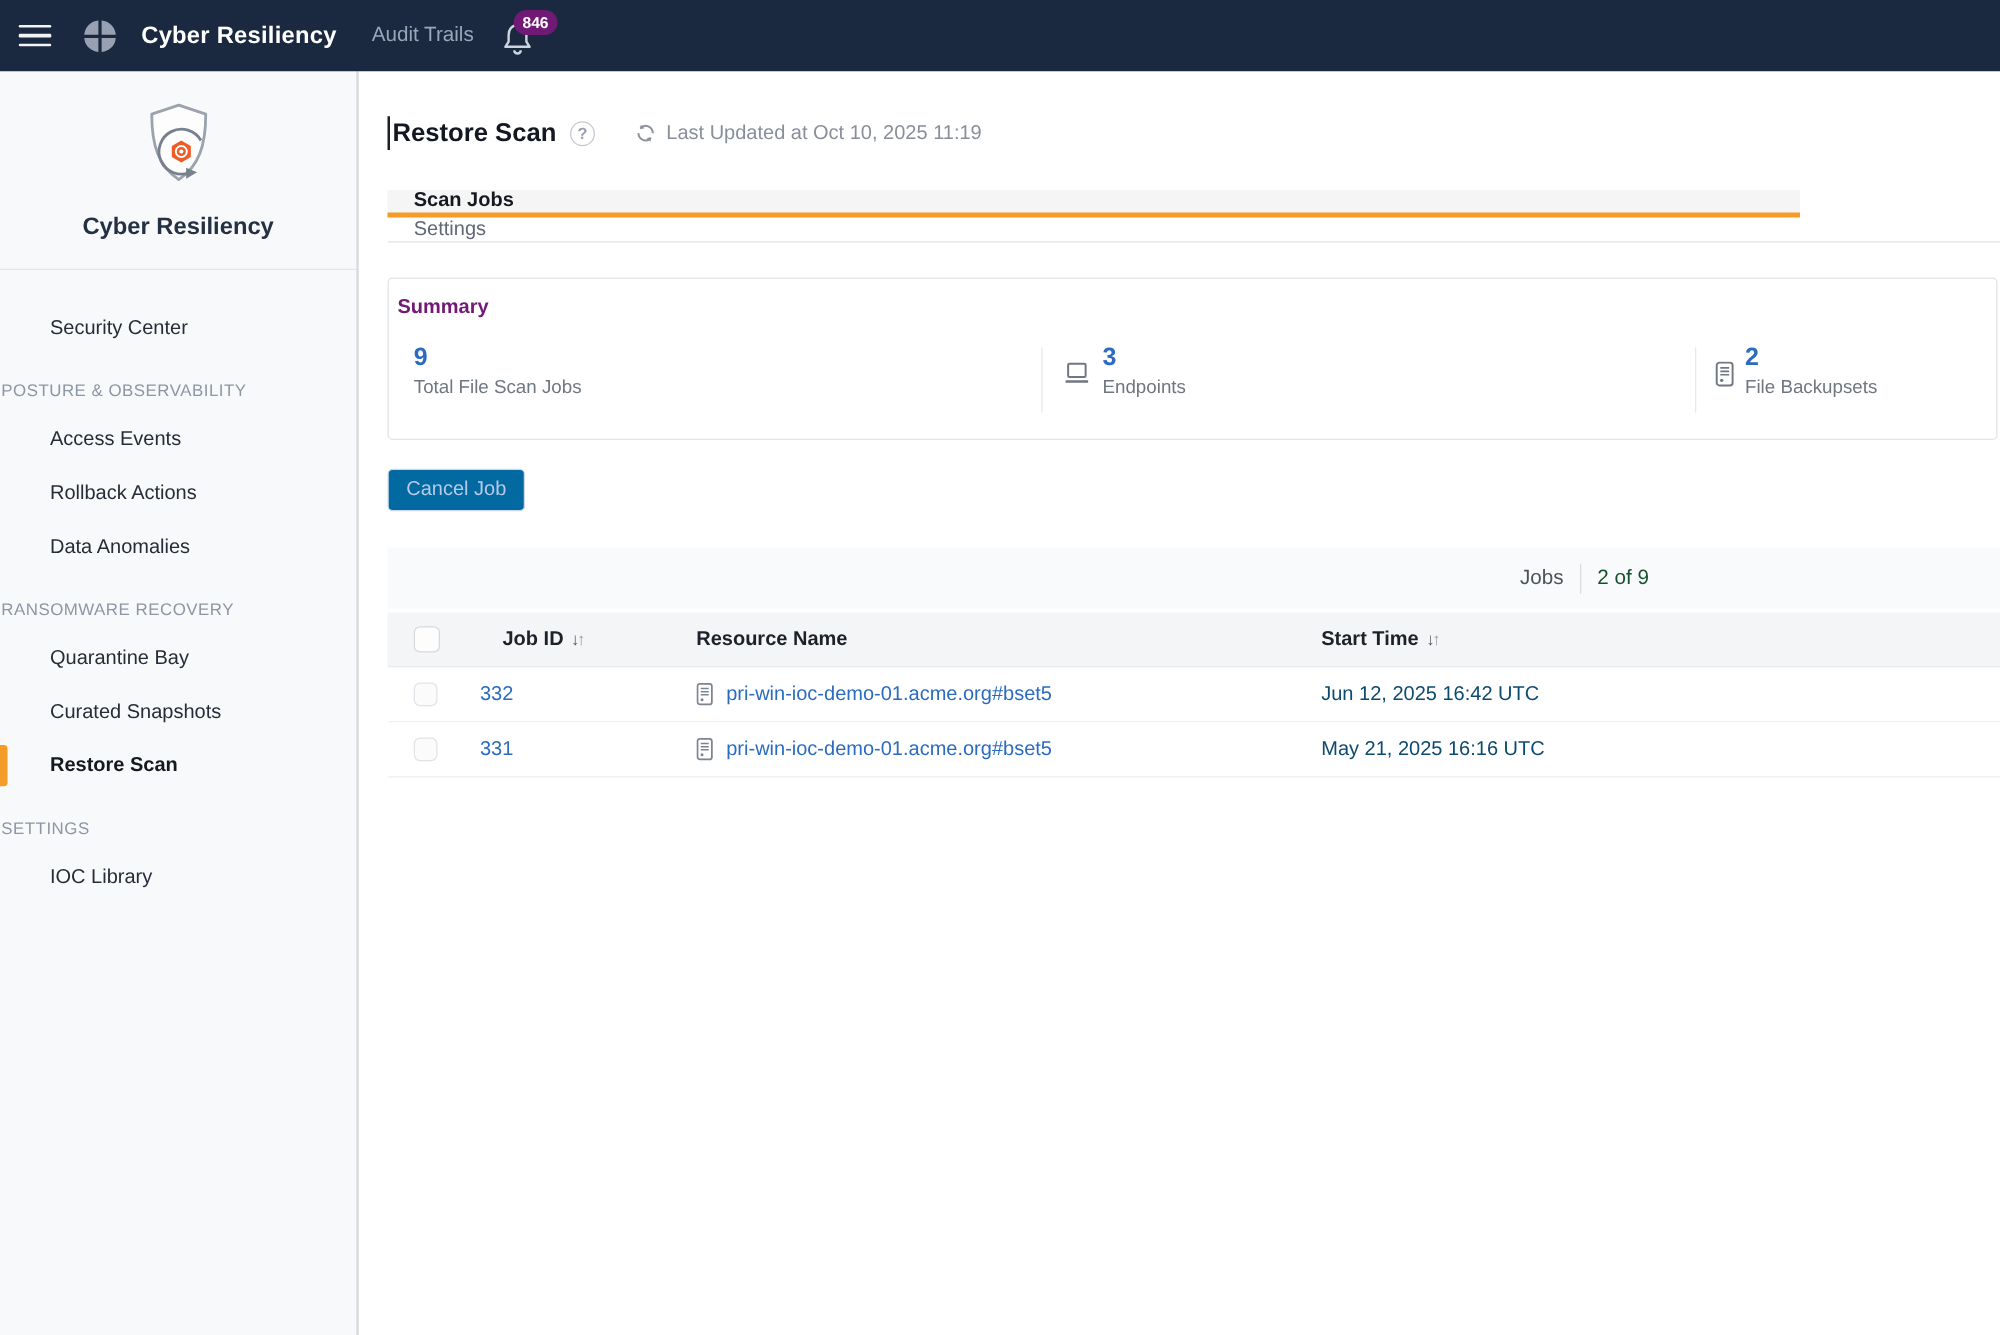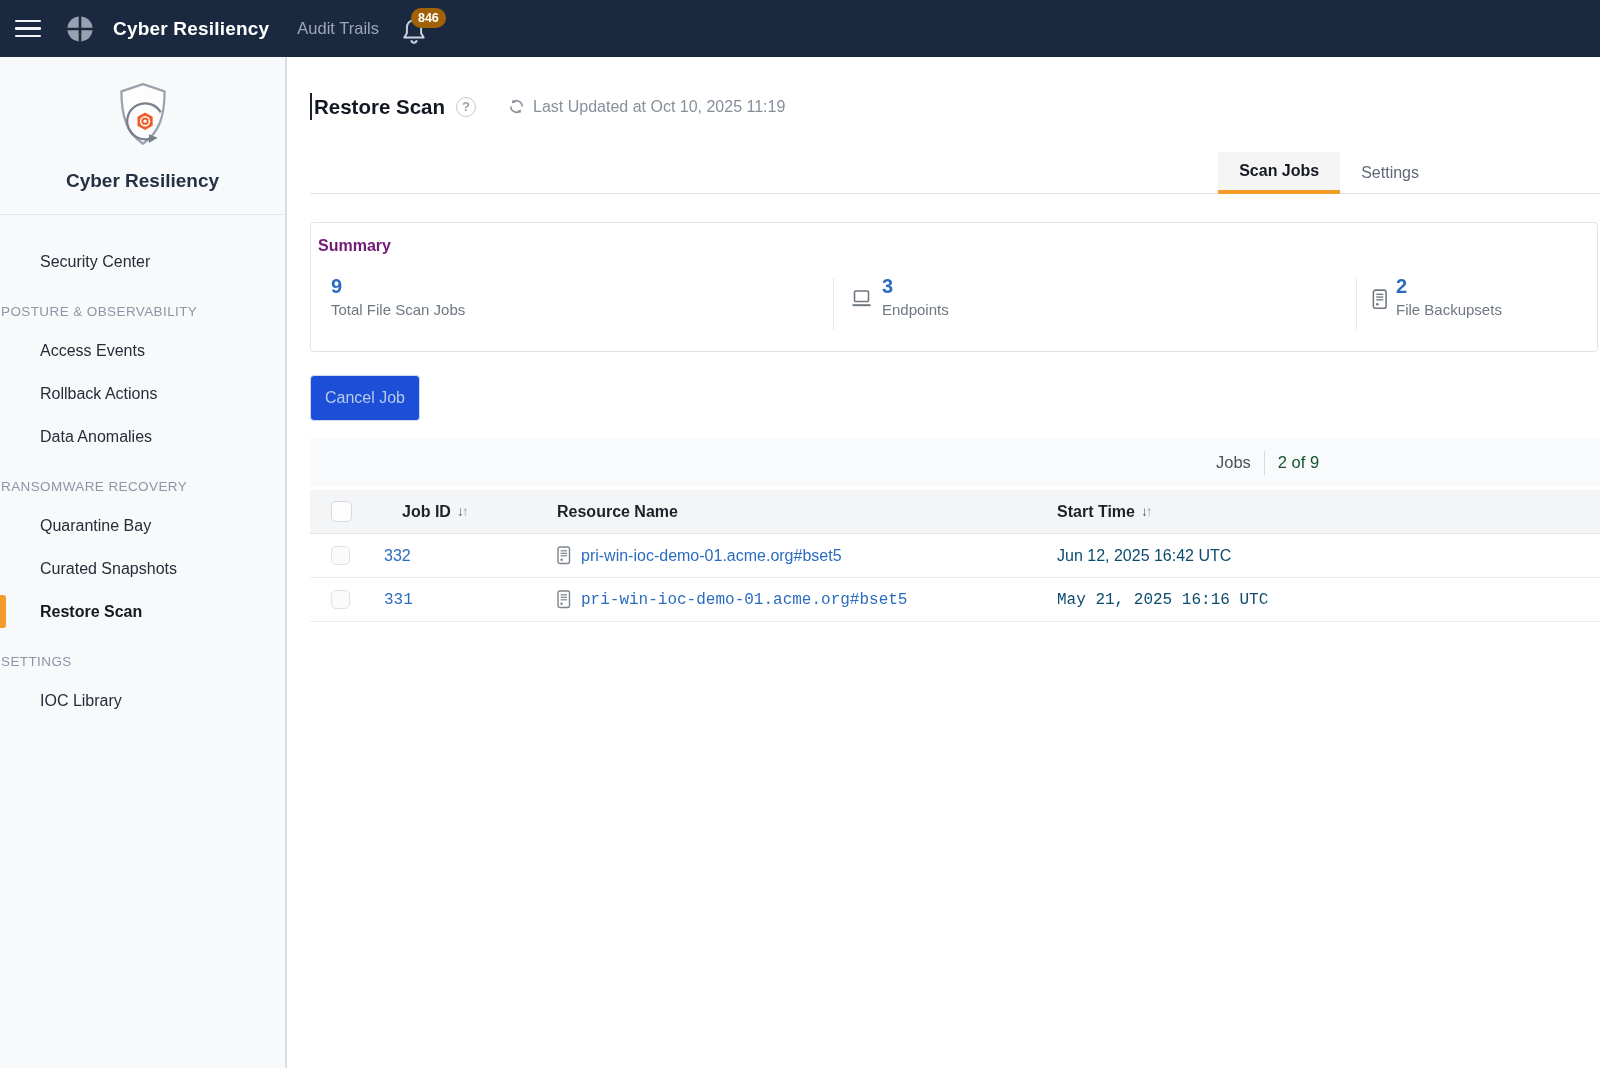"846" .badge { background: #a16207 -> #701a75 }
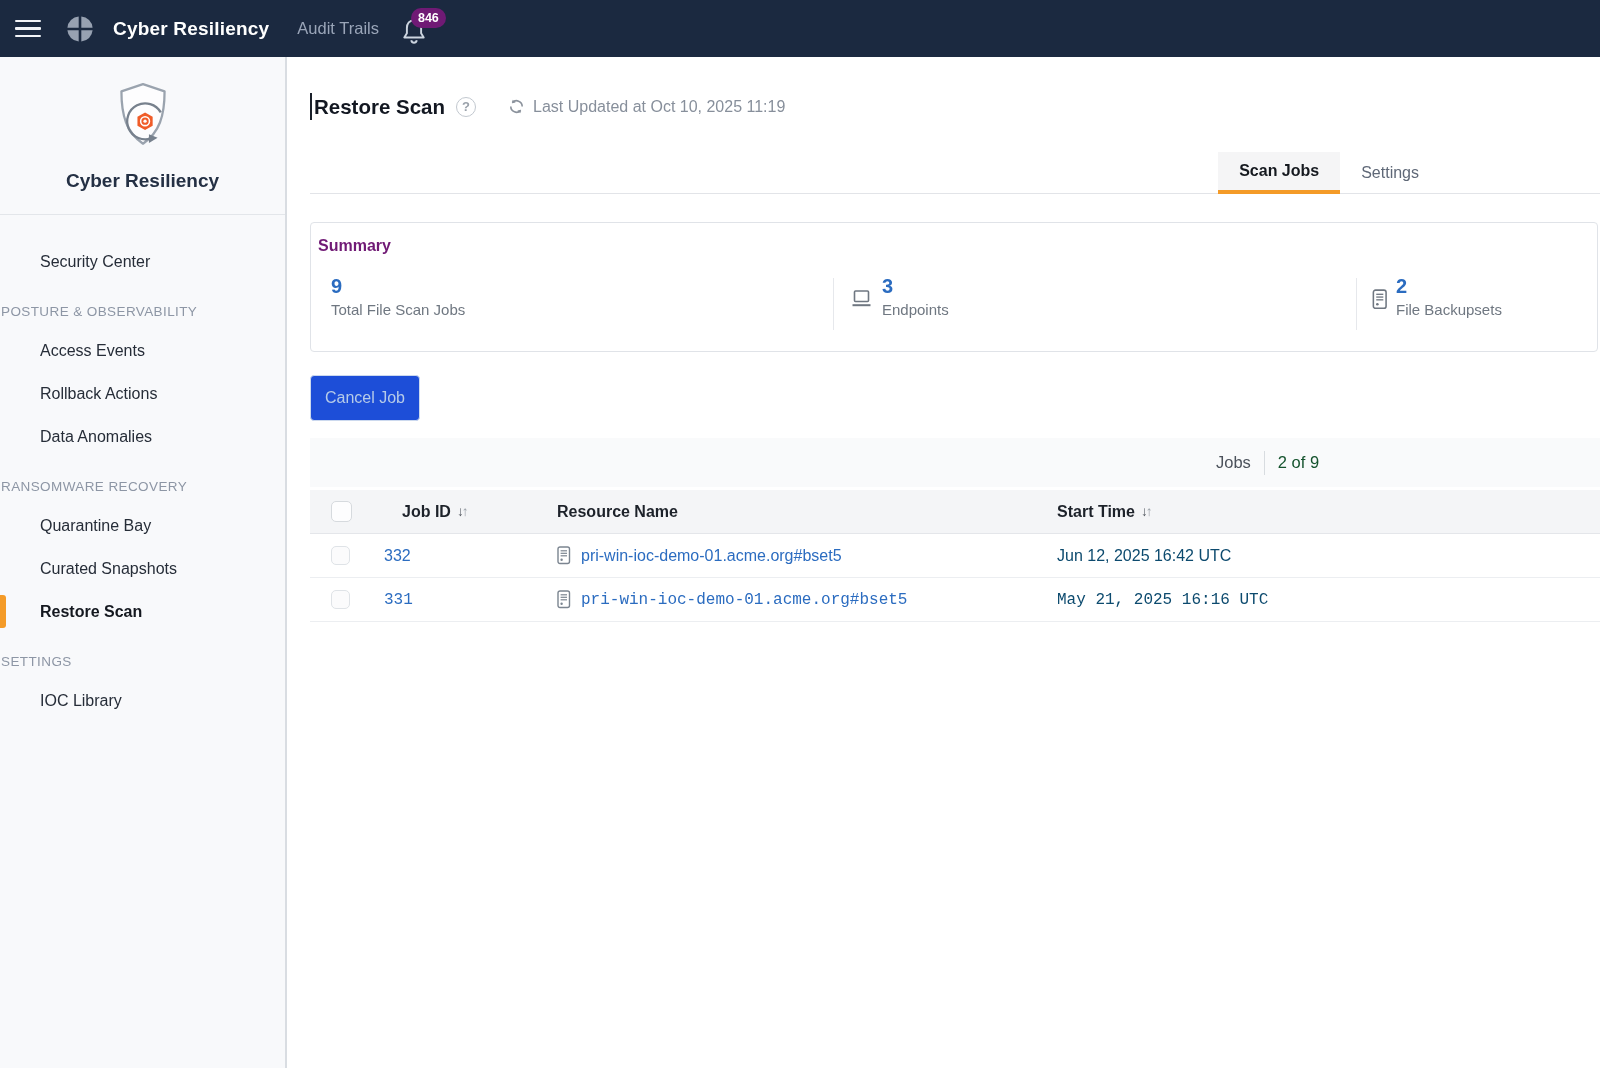"Scan Jobs" .tabs-row { flex-direction: none -> column }
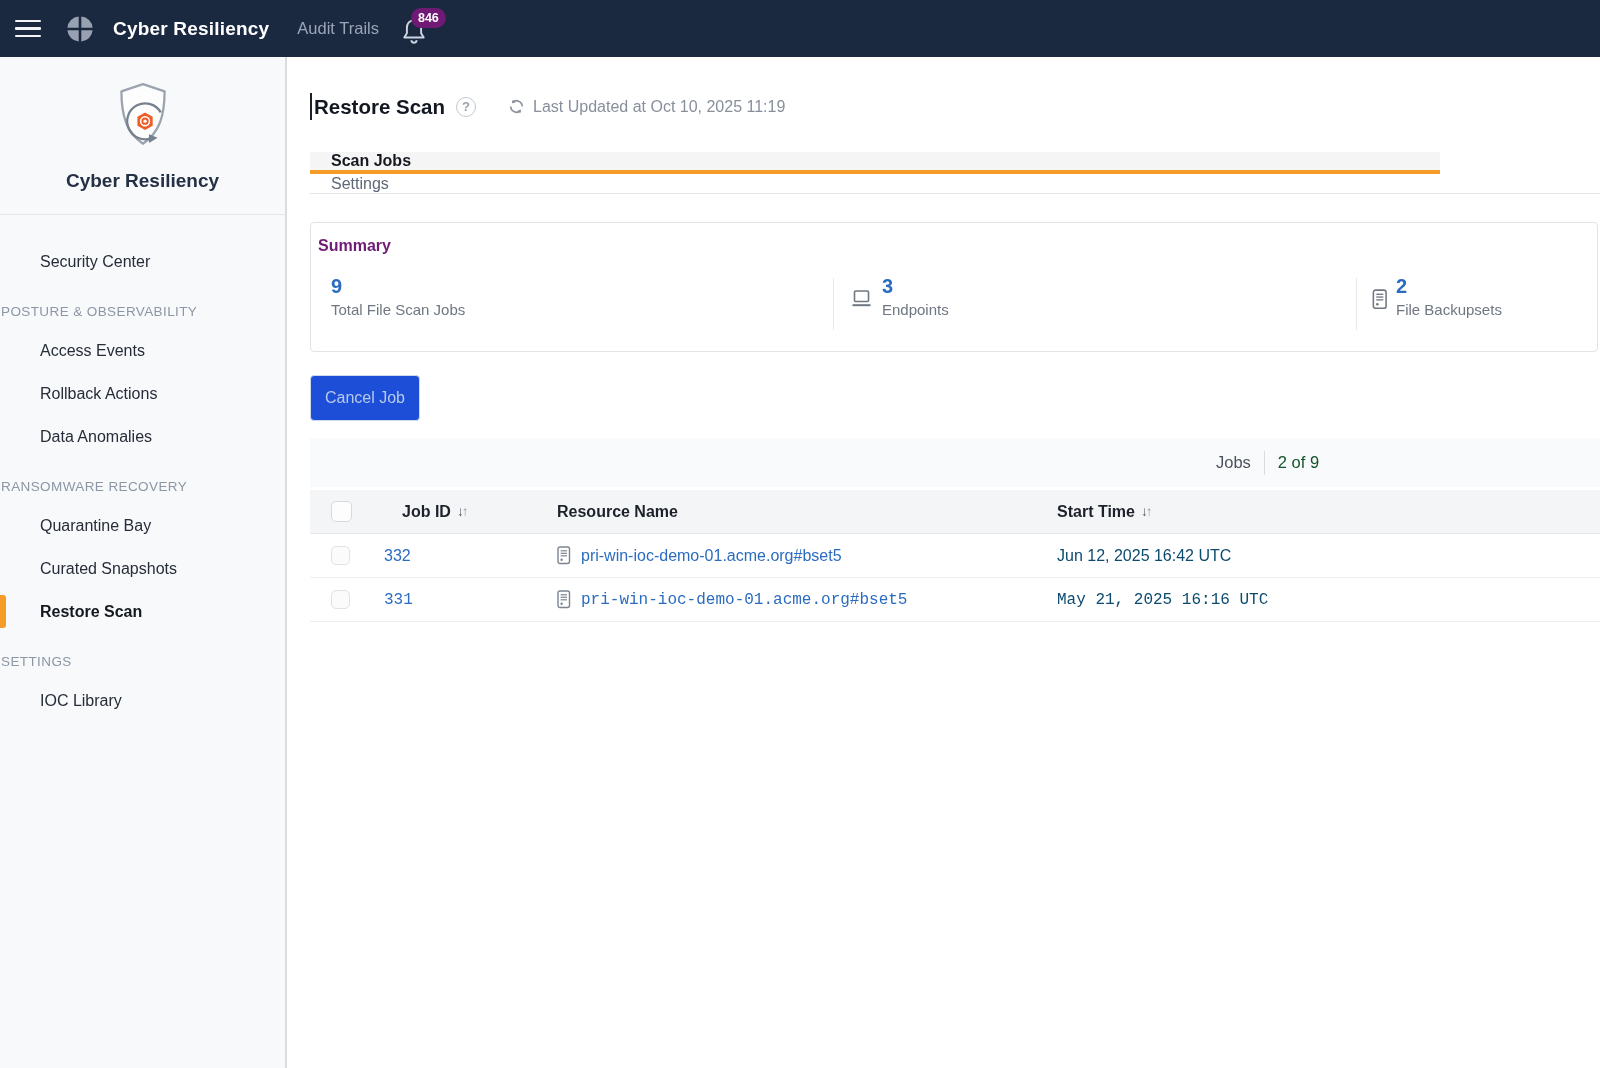"Cancel Job" .cancel-btn { background: #1d4ed8 -> #0369a1; height: 46px -> 34px }
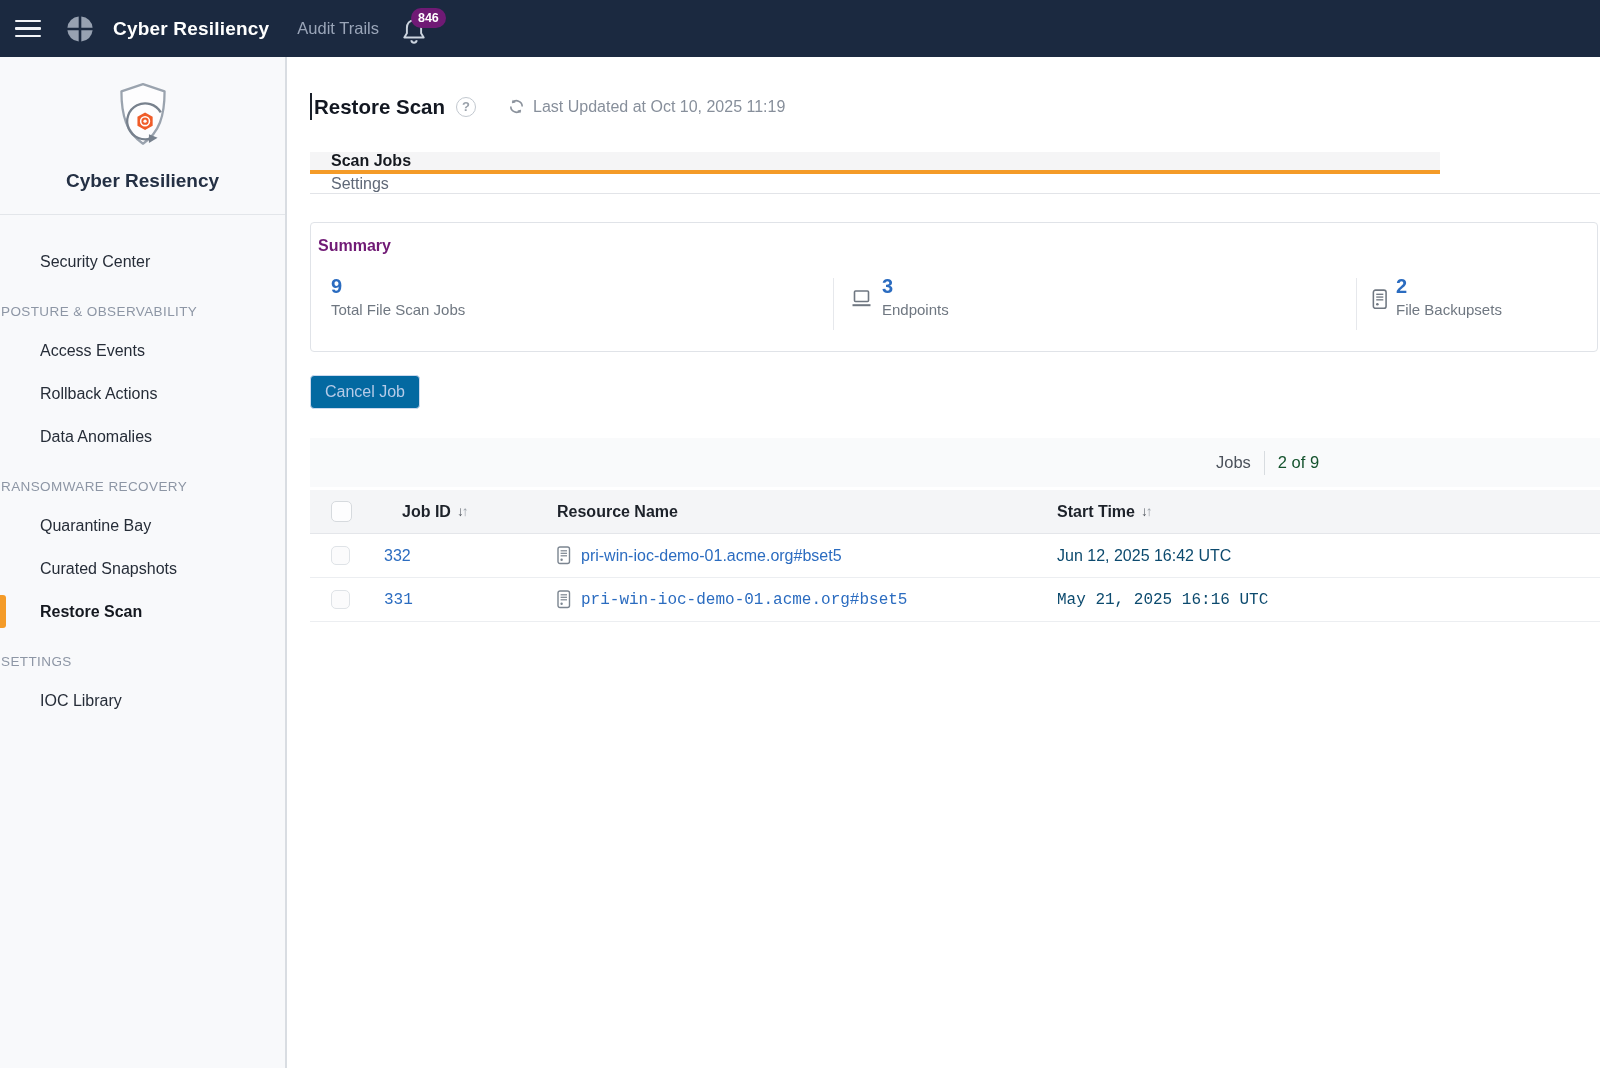"331" .trow.r1 { font-family: Liberation Mono, monospace -> none }
